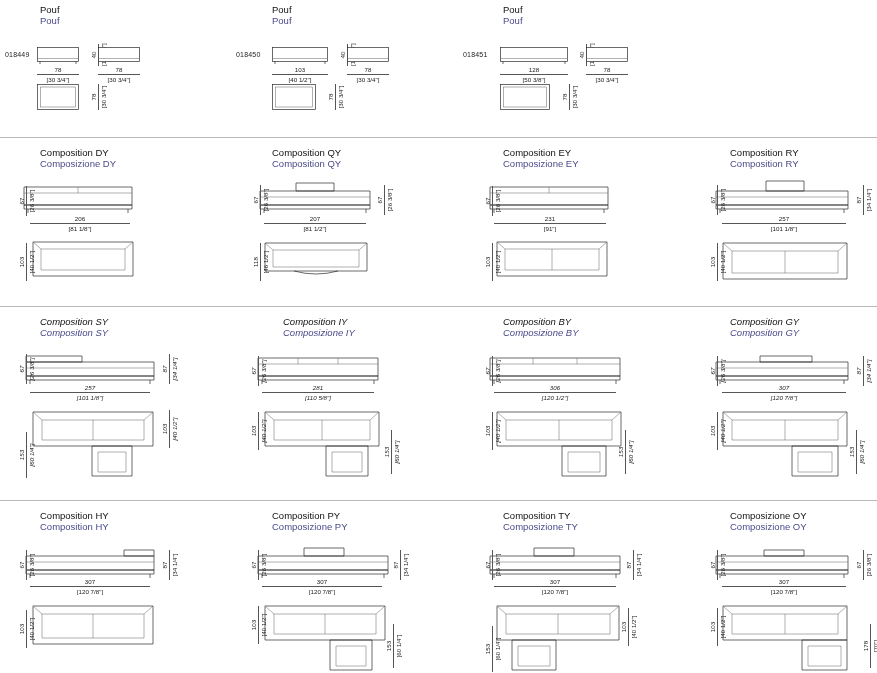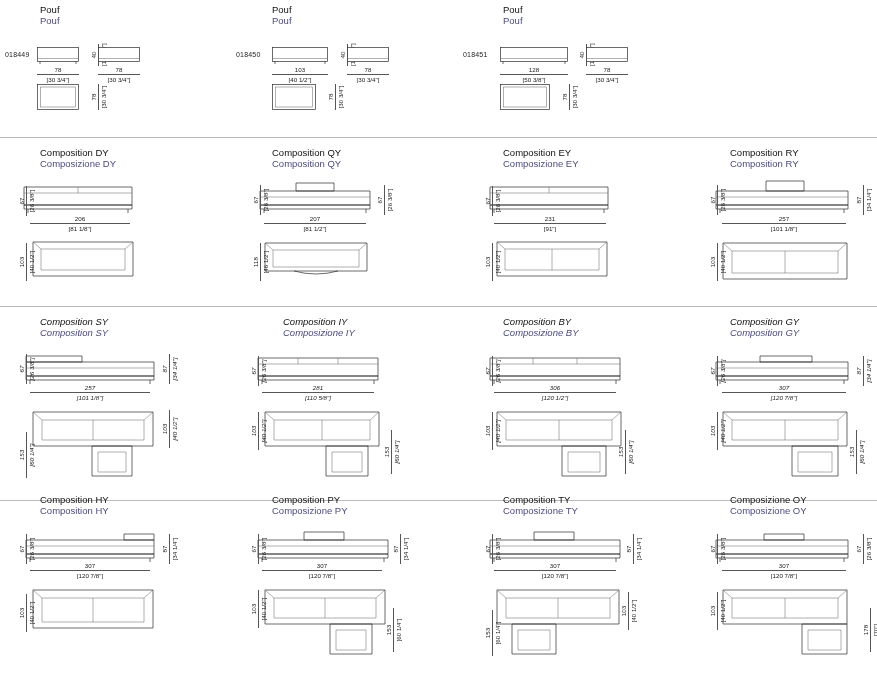"Composition HY" div.section { top: 488px -> 504px }
